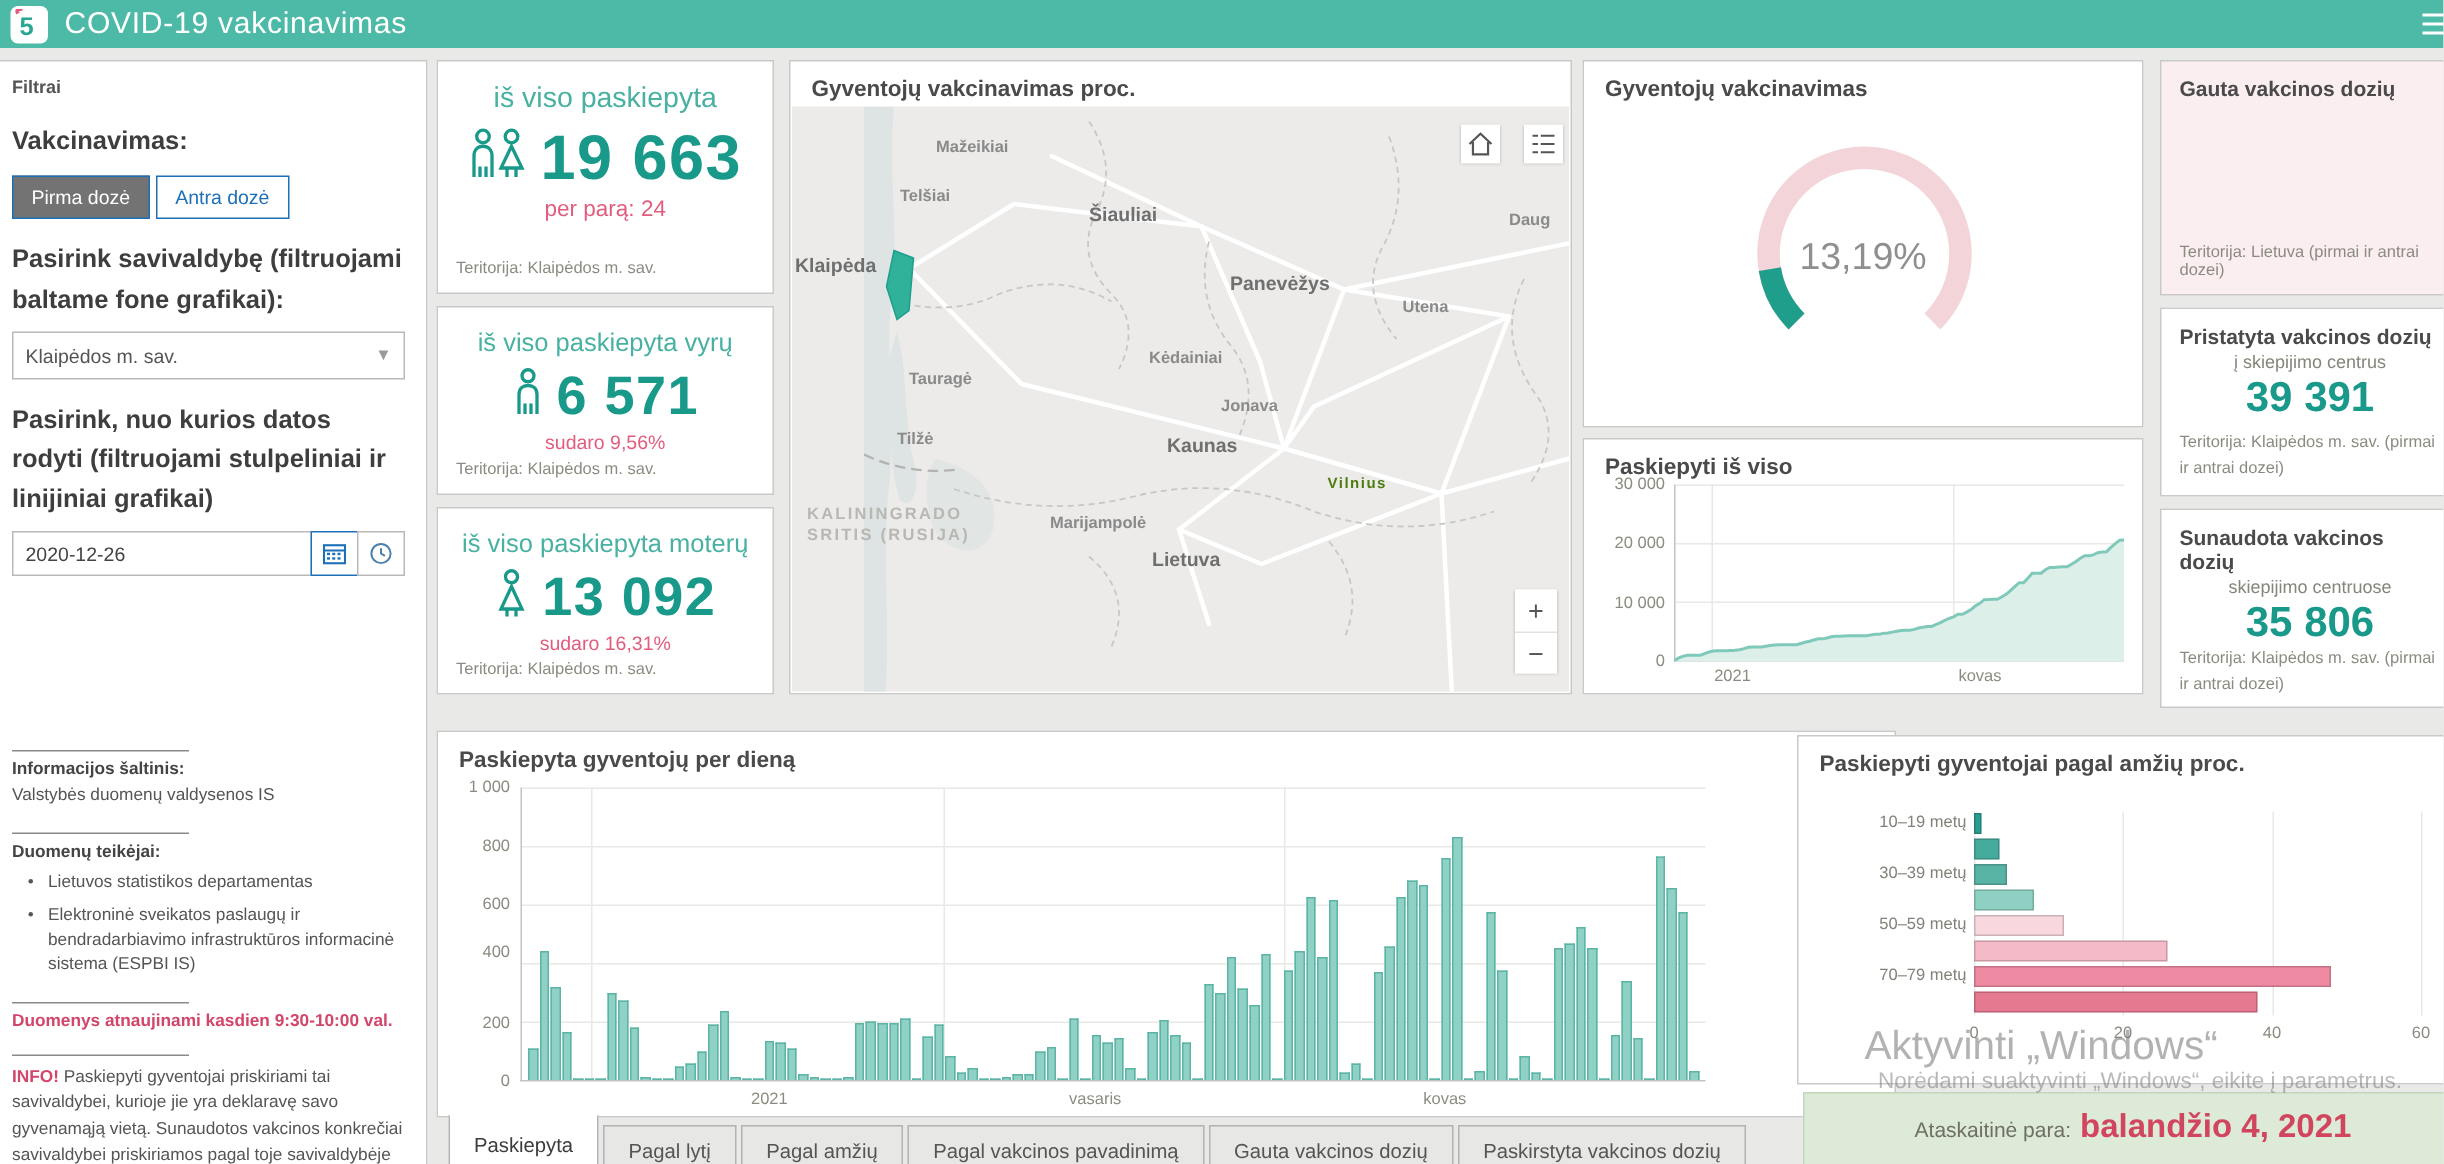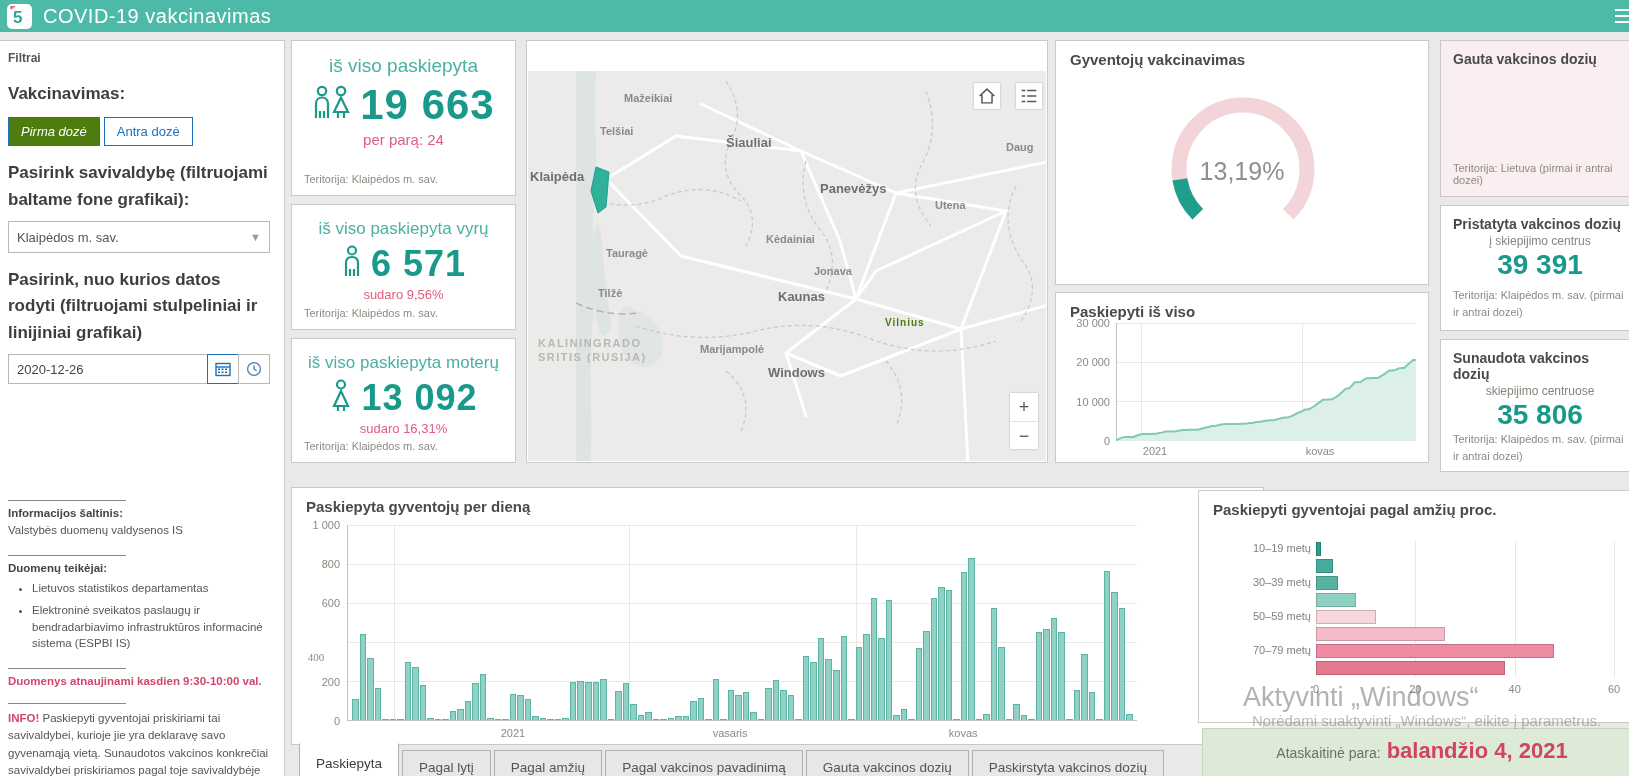"Gyventojų vakcinavimas proc." div.ptitle { html: none -> <div>Gyventojų vakcinavimas proc.</div> }
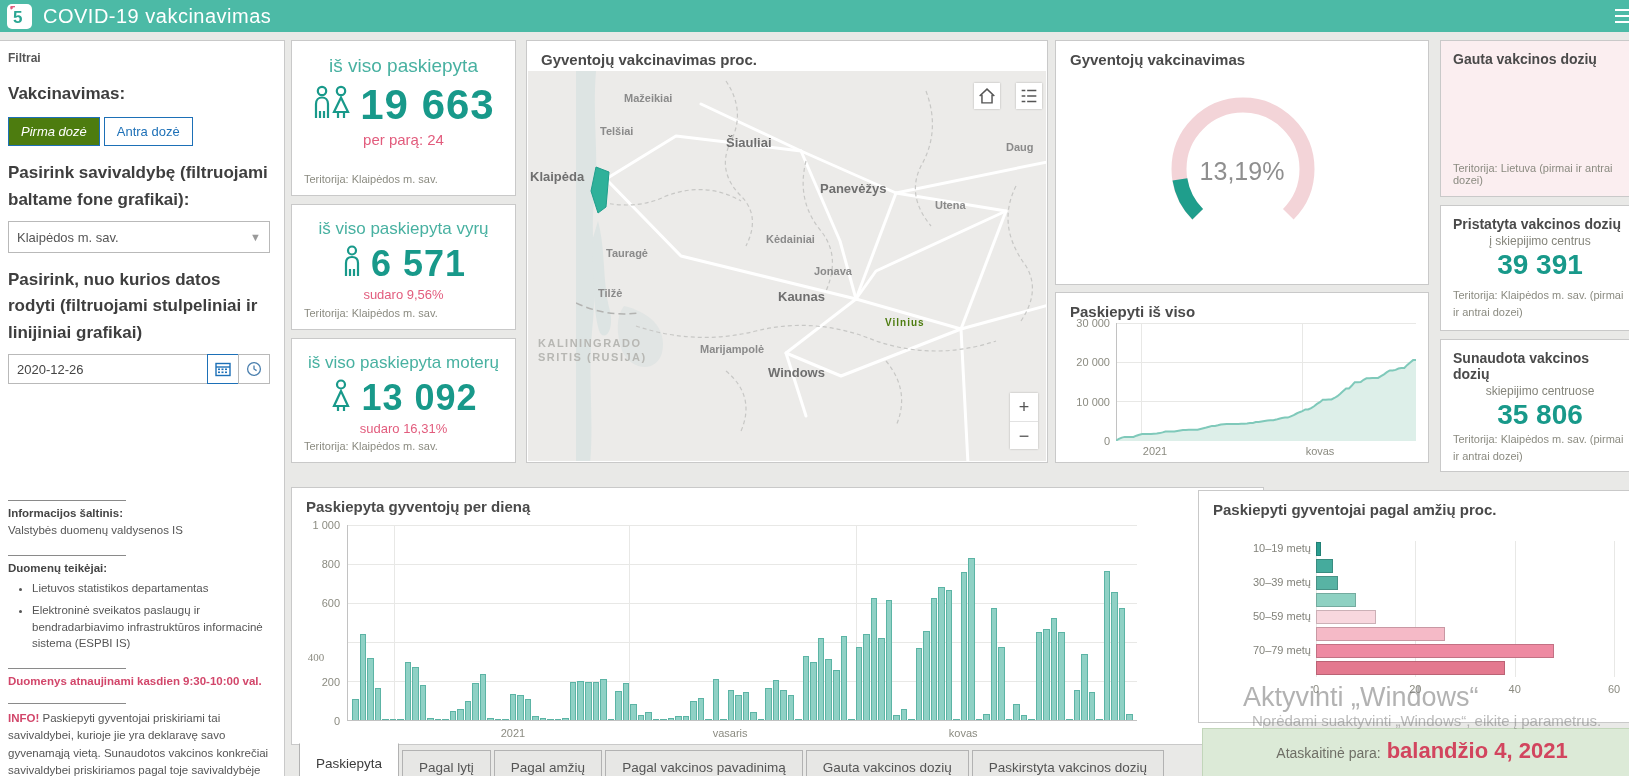"Pirma dozė" .dose.active { background: #4d7c0f -> #737373; font-style: italic -> none }
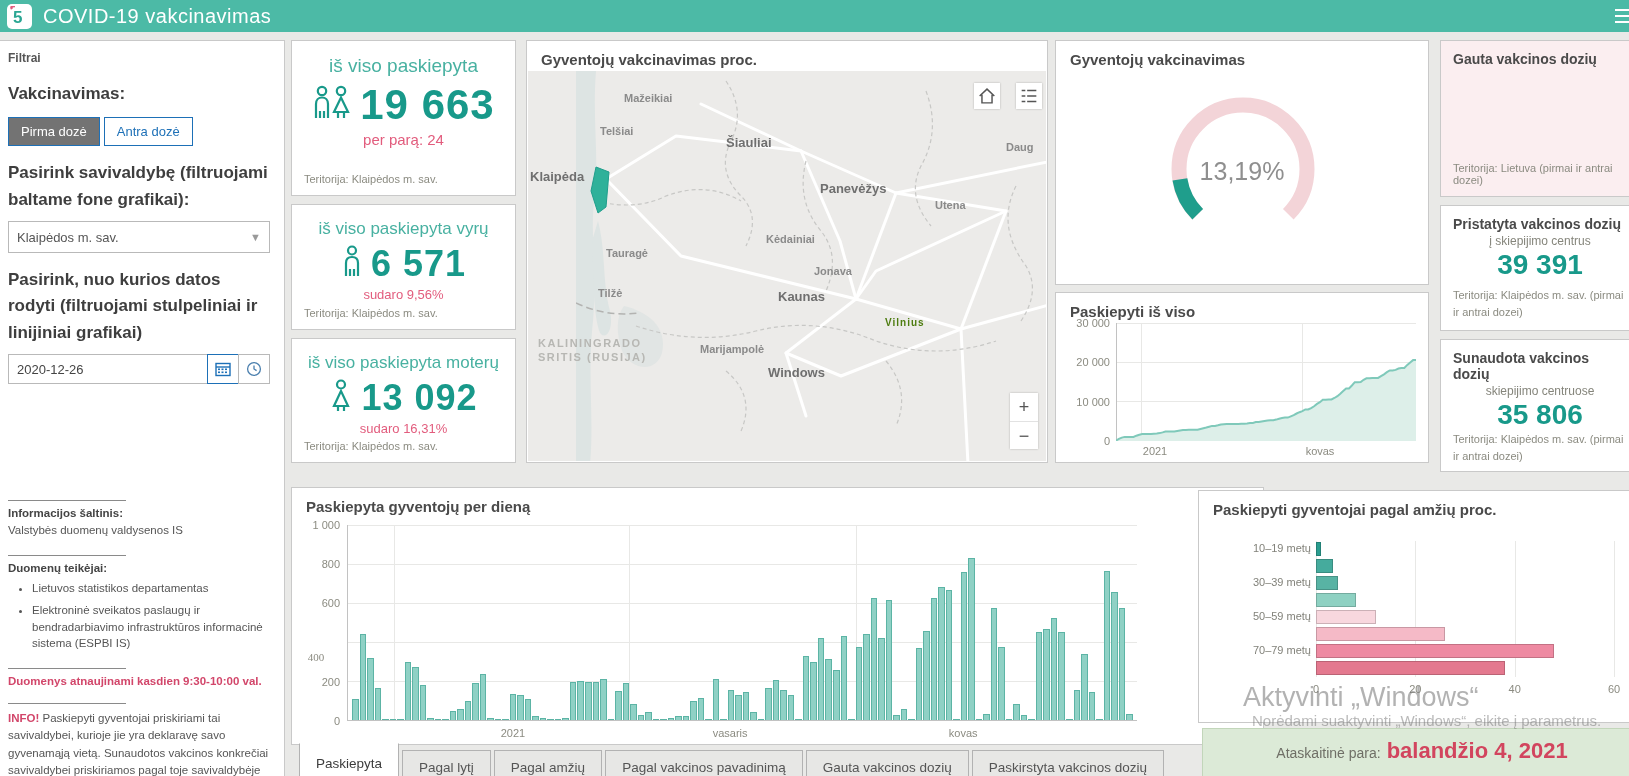"Windows" span.city { text: Windows -> Lietuva }
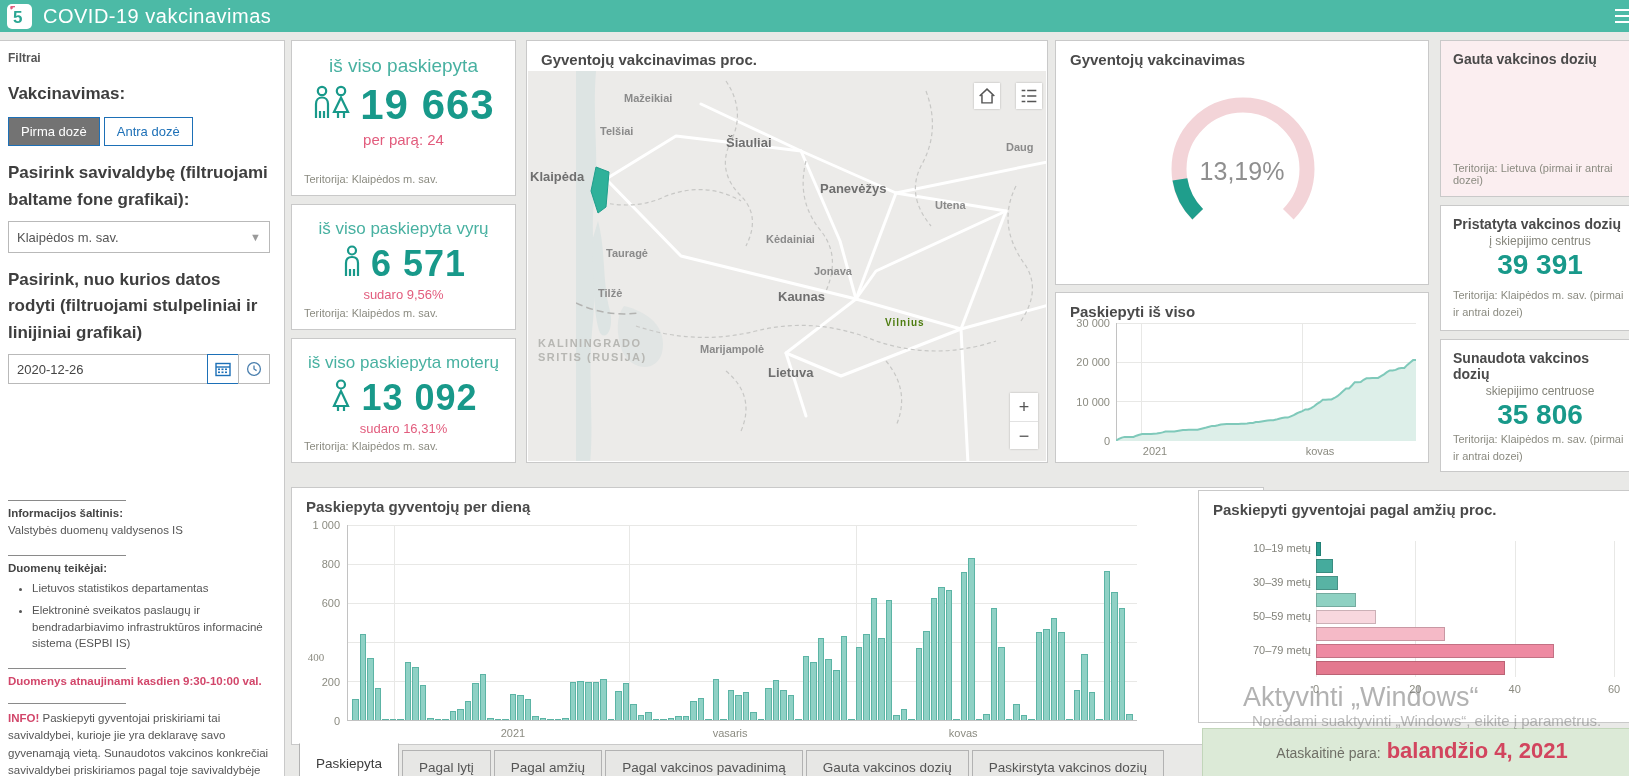"400" div.ytick { font-family: Liberation Serif, serif -> none; text-align: center -> right; top: 169px -> 147px }
